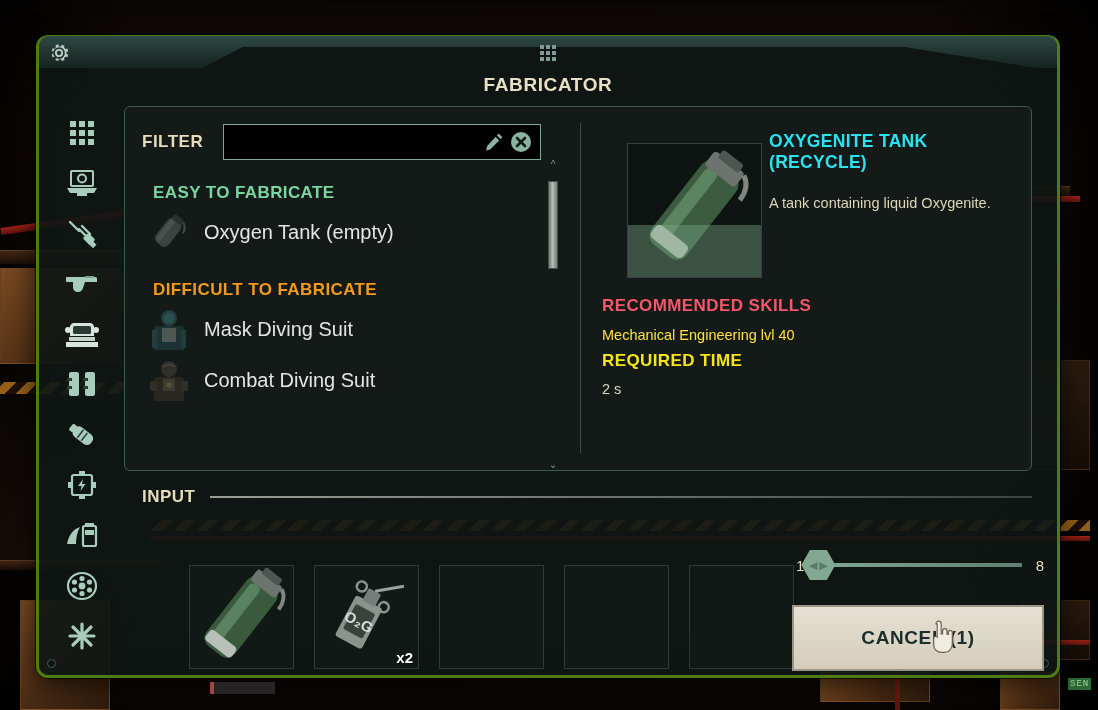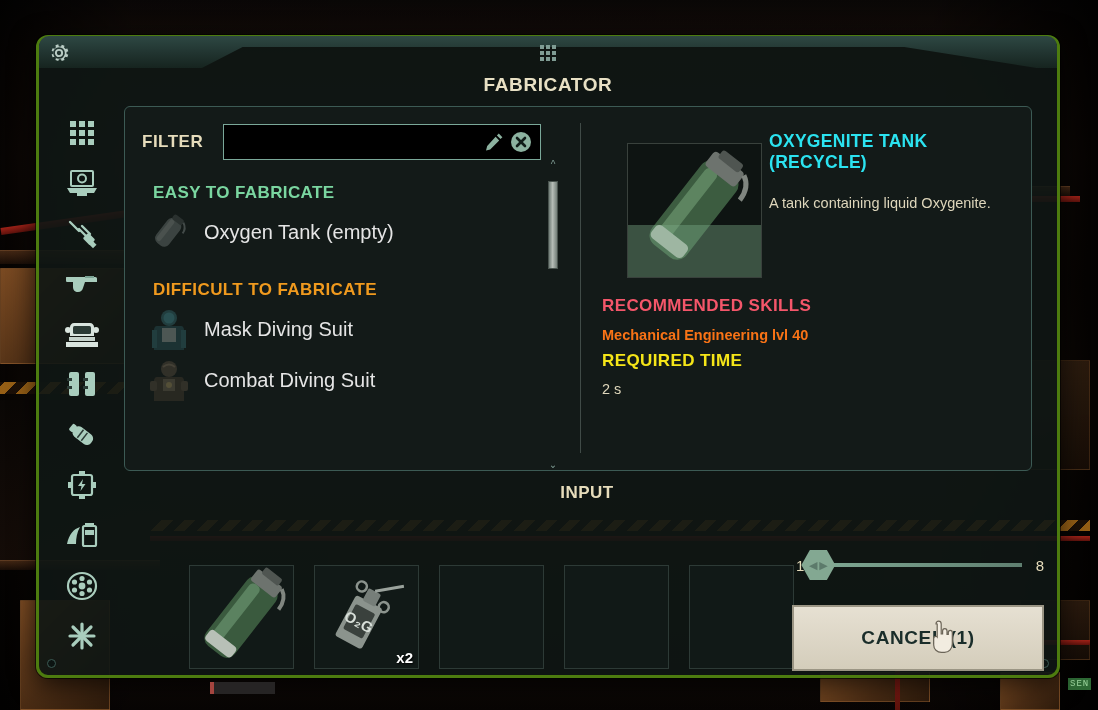"Mechanical Engineering lvl 40" #skills-body { color: #f97316 -> #fde047; font-weight: bold -> none }
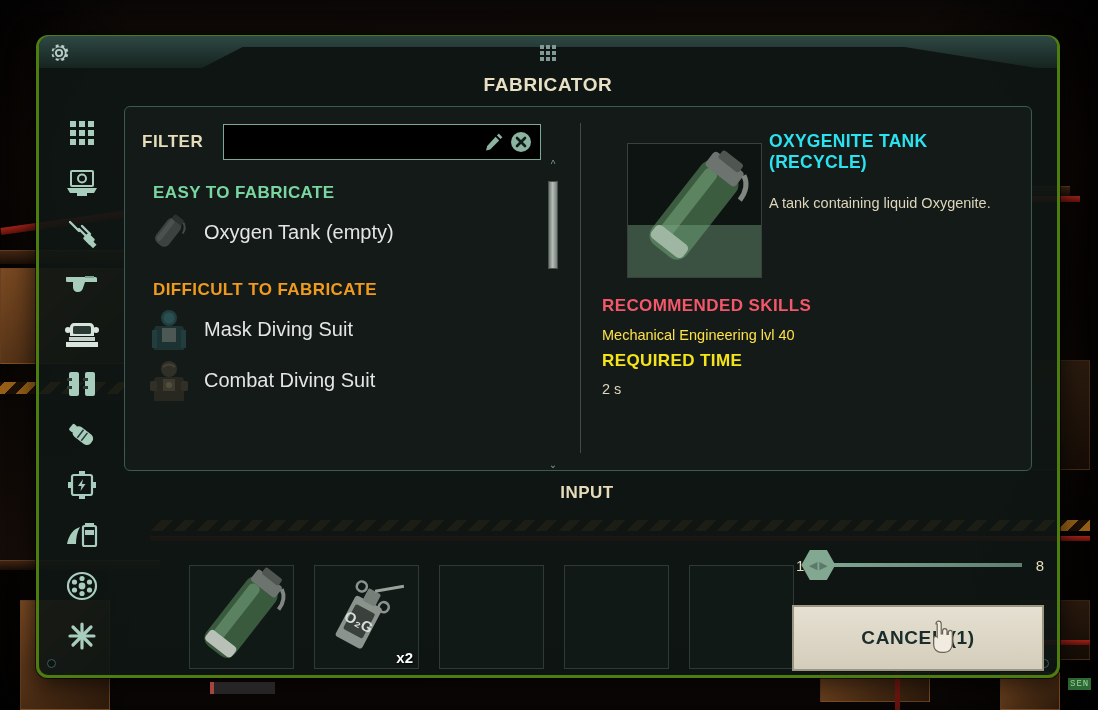"INPUT" #input-header { flex-direction: column -> none }
